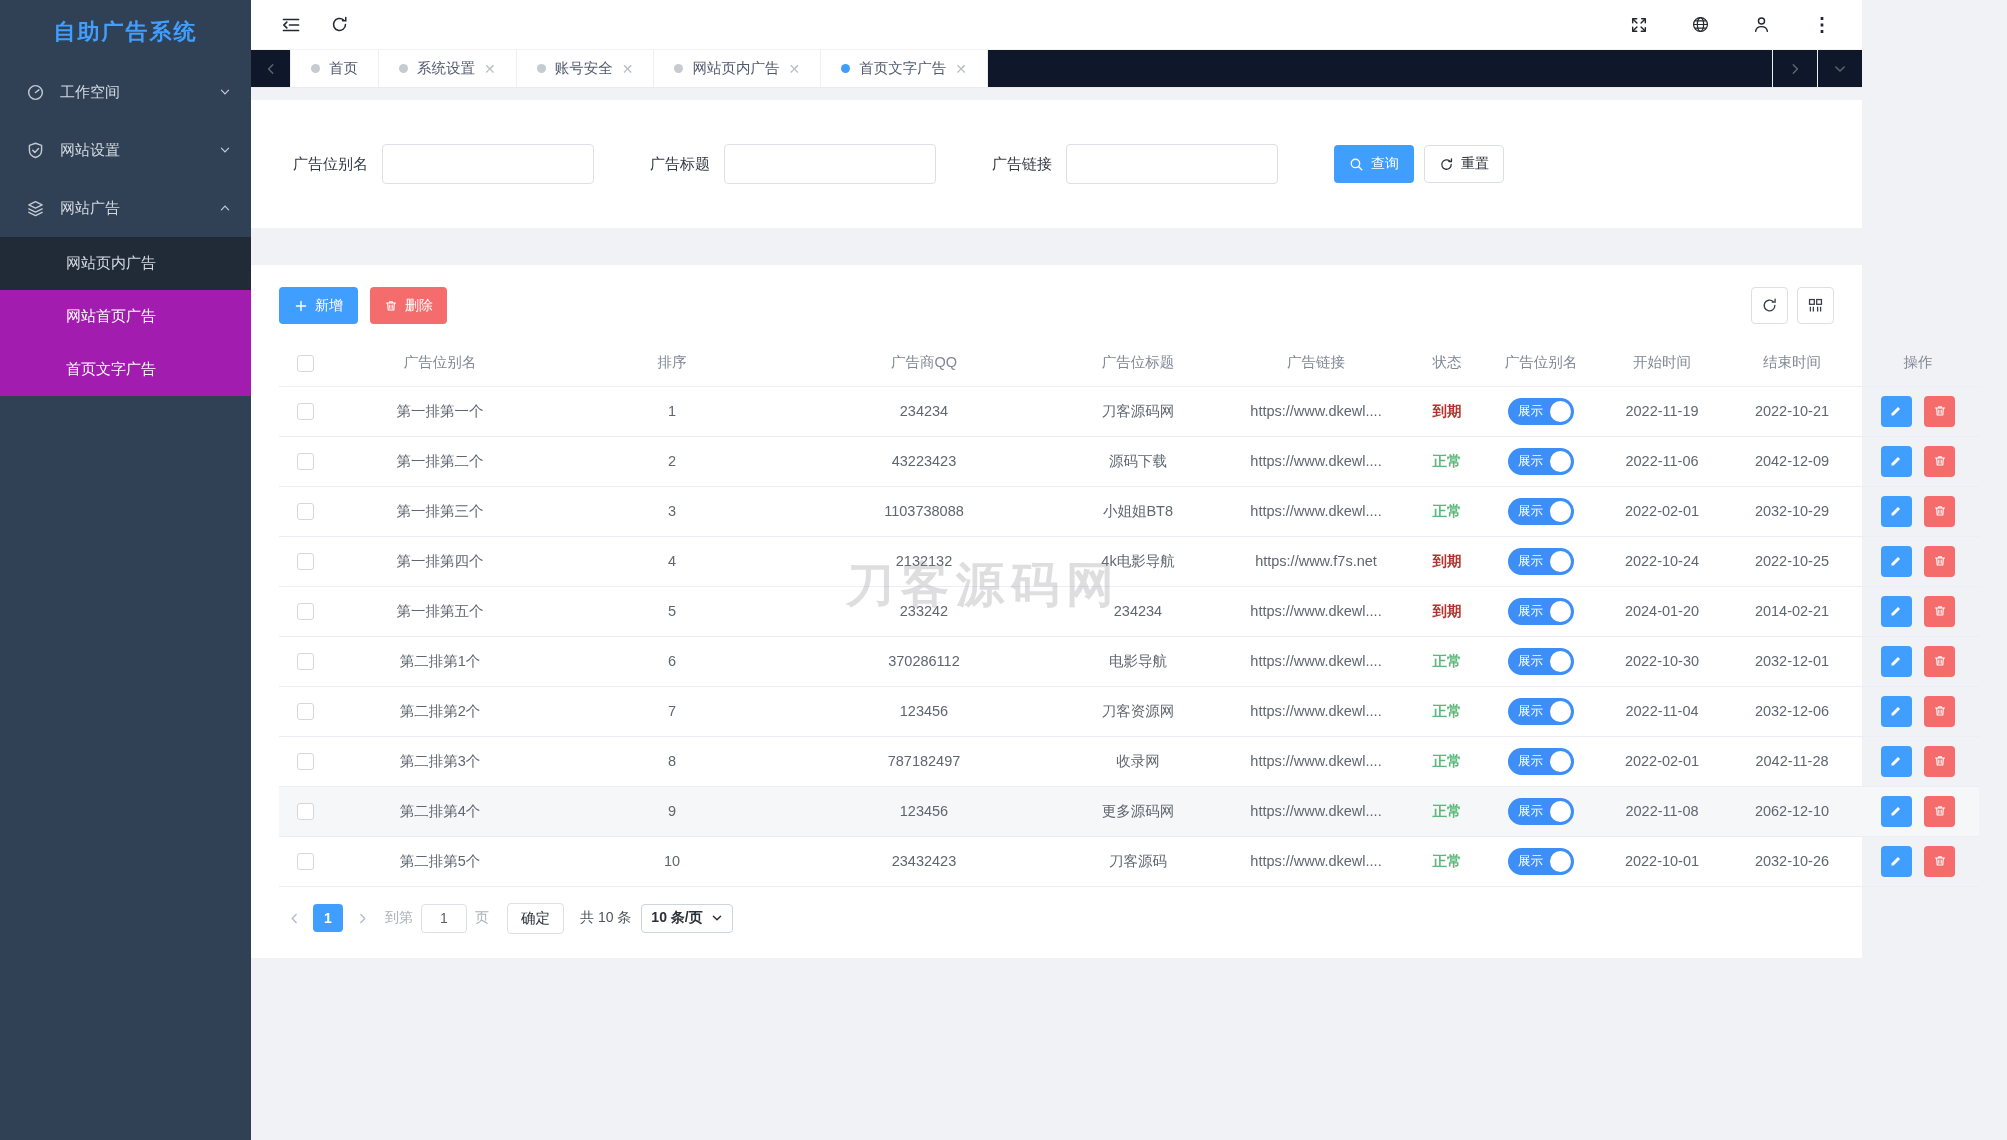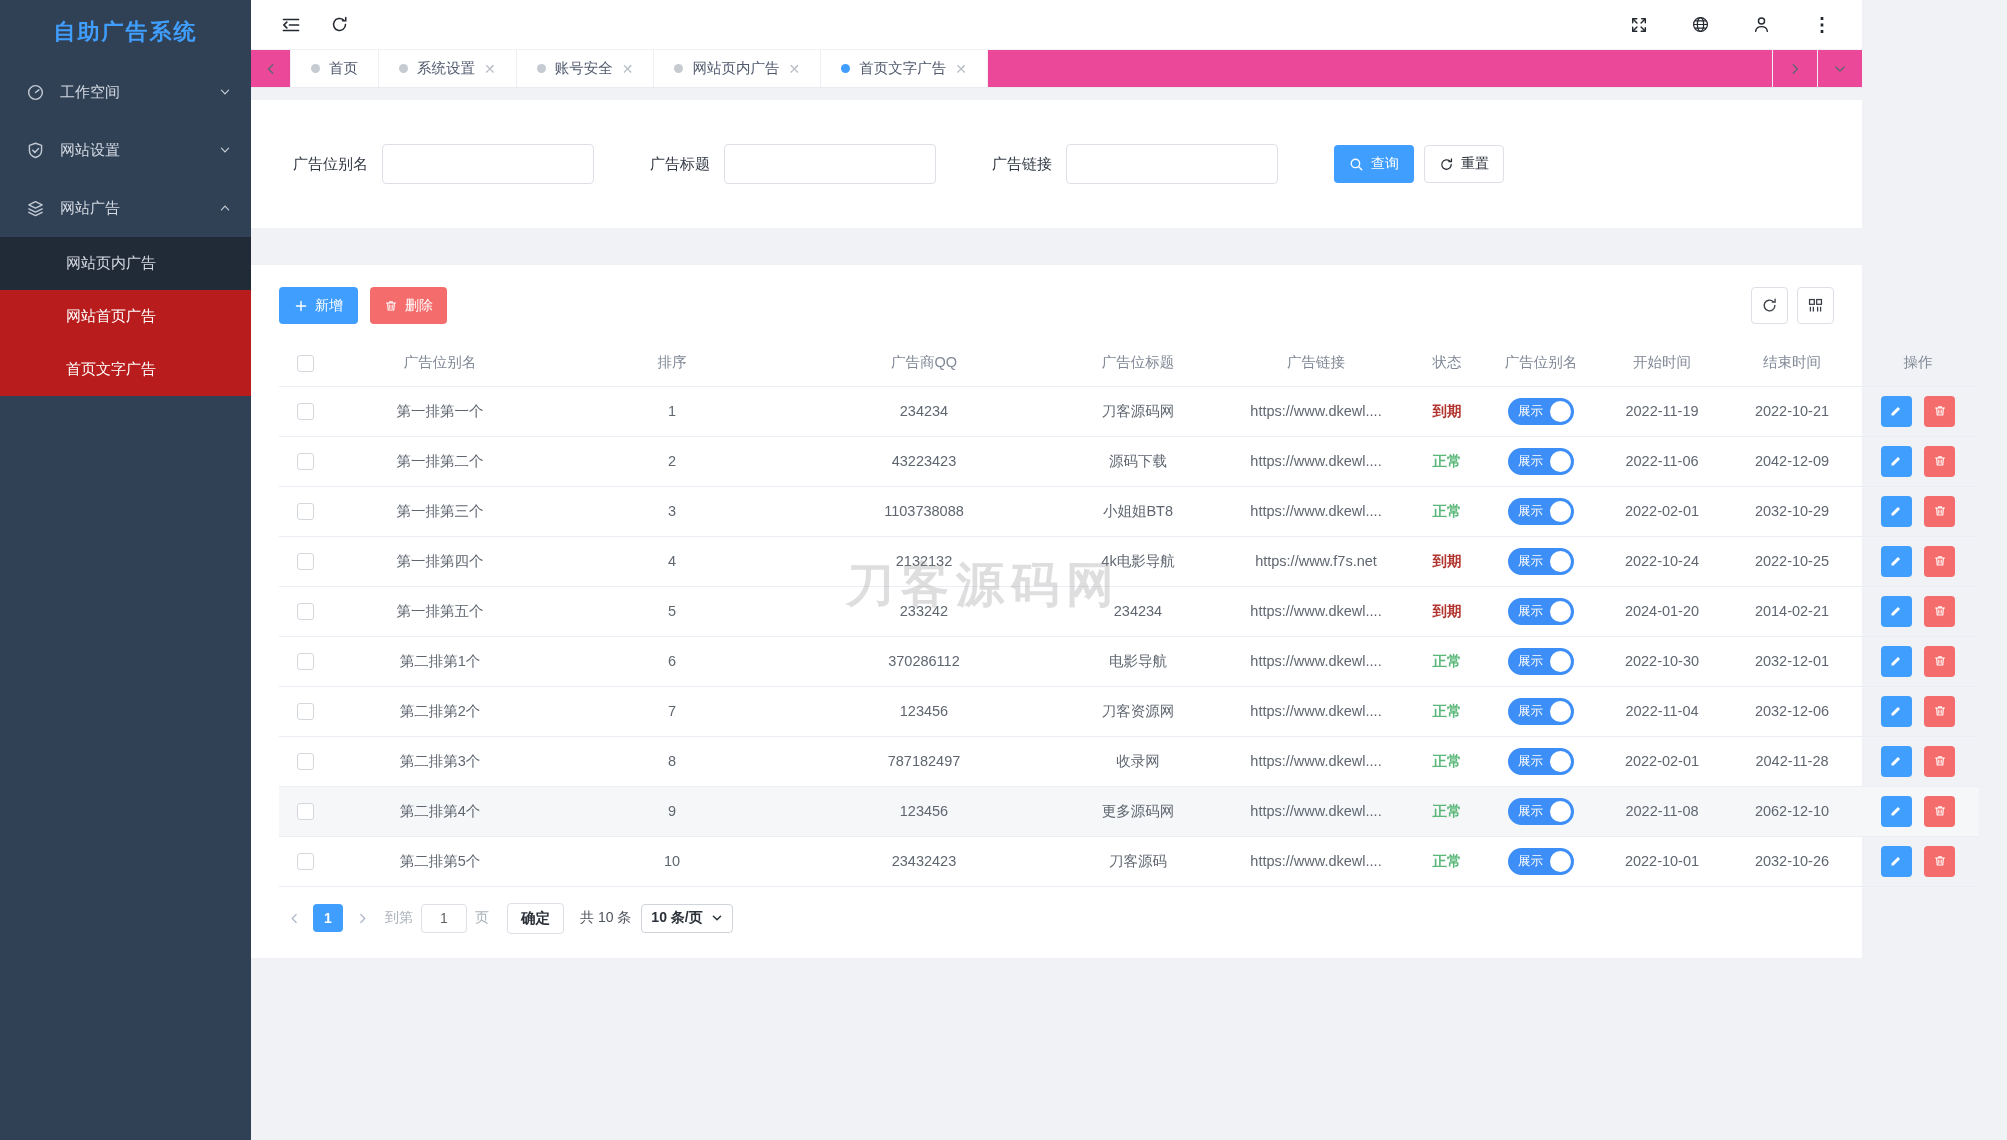"首页" .tabbar { background: #ec4899 -> #0f172a }
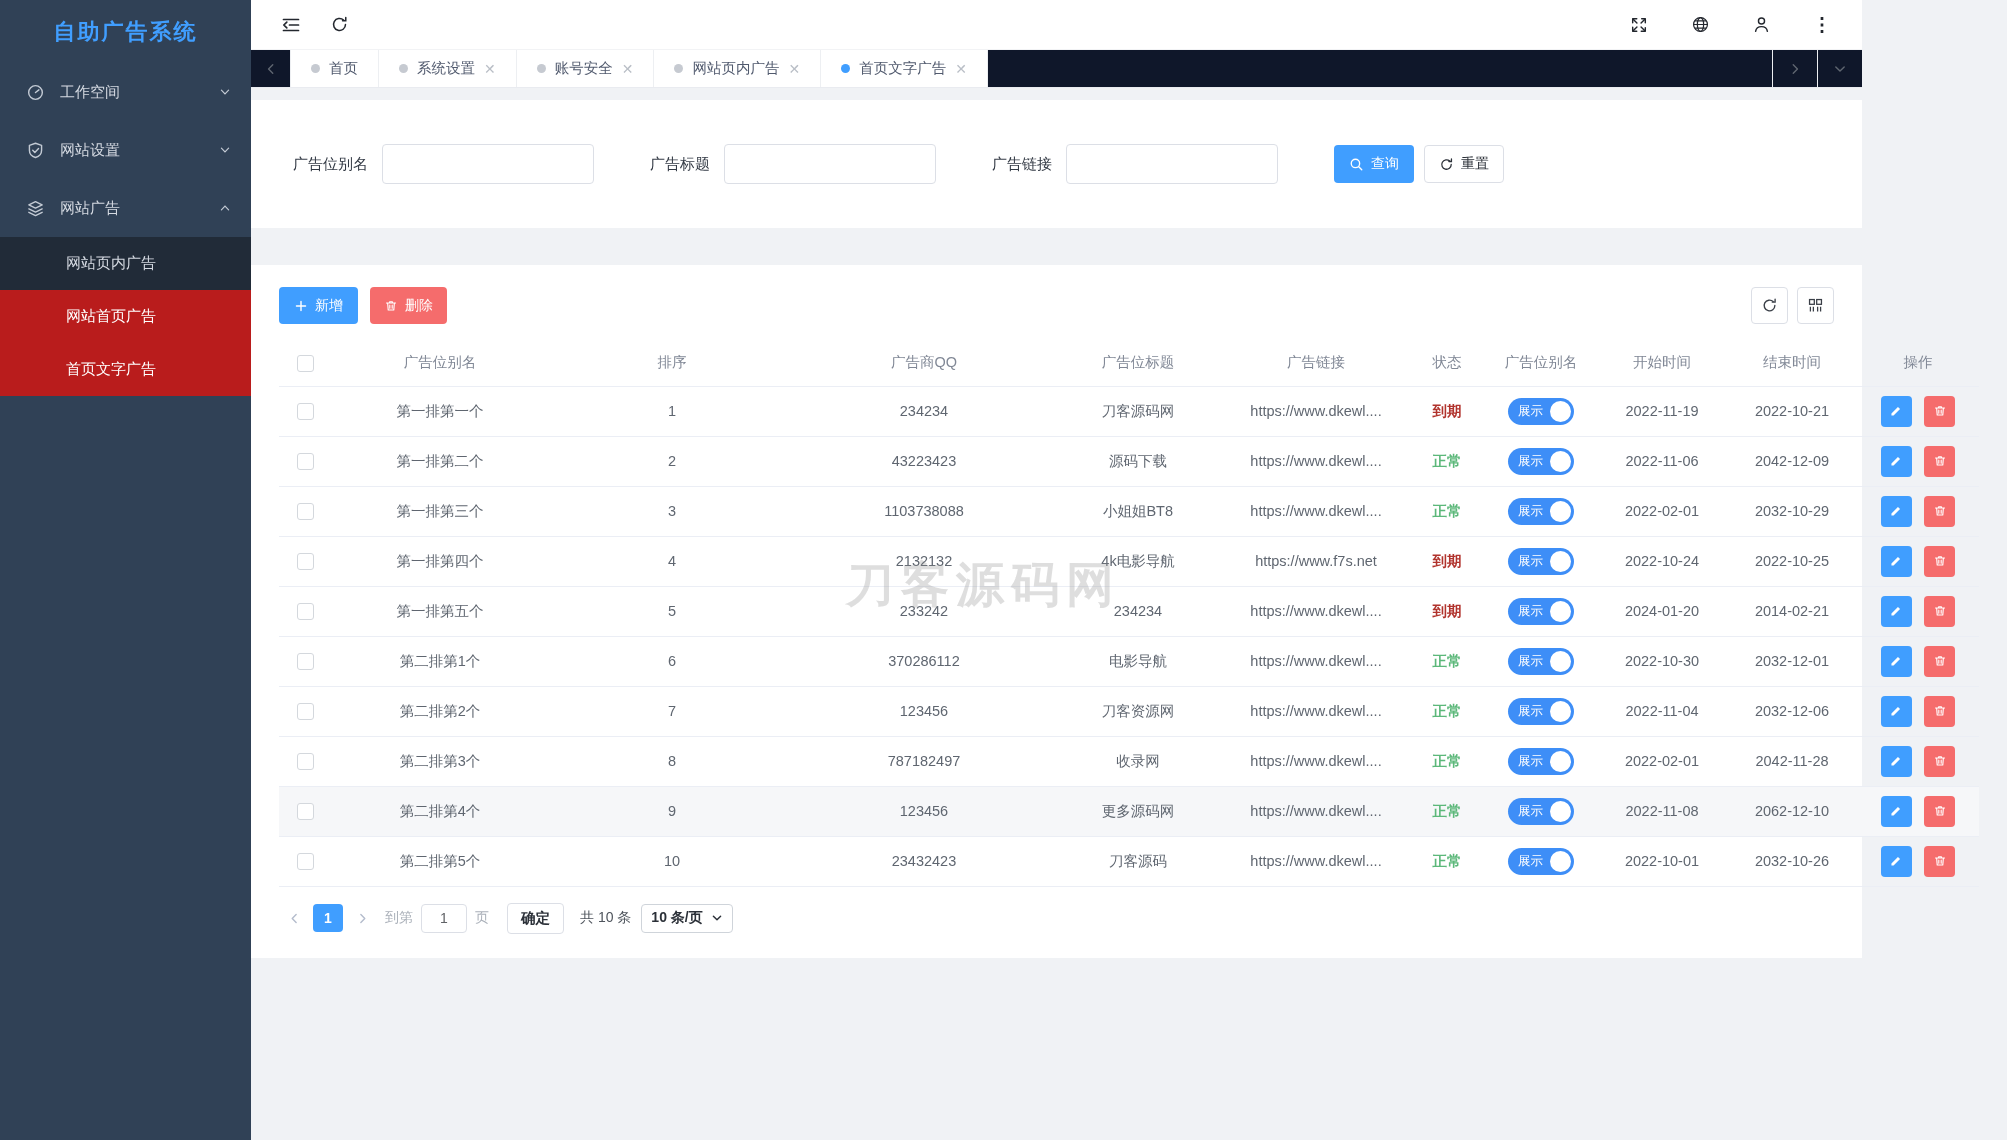"网站首页广告" .submenu-item.active { background: #b91c1c -> #a21caf }
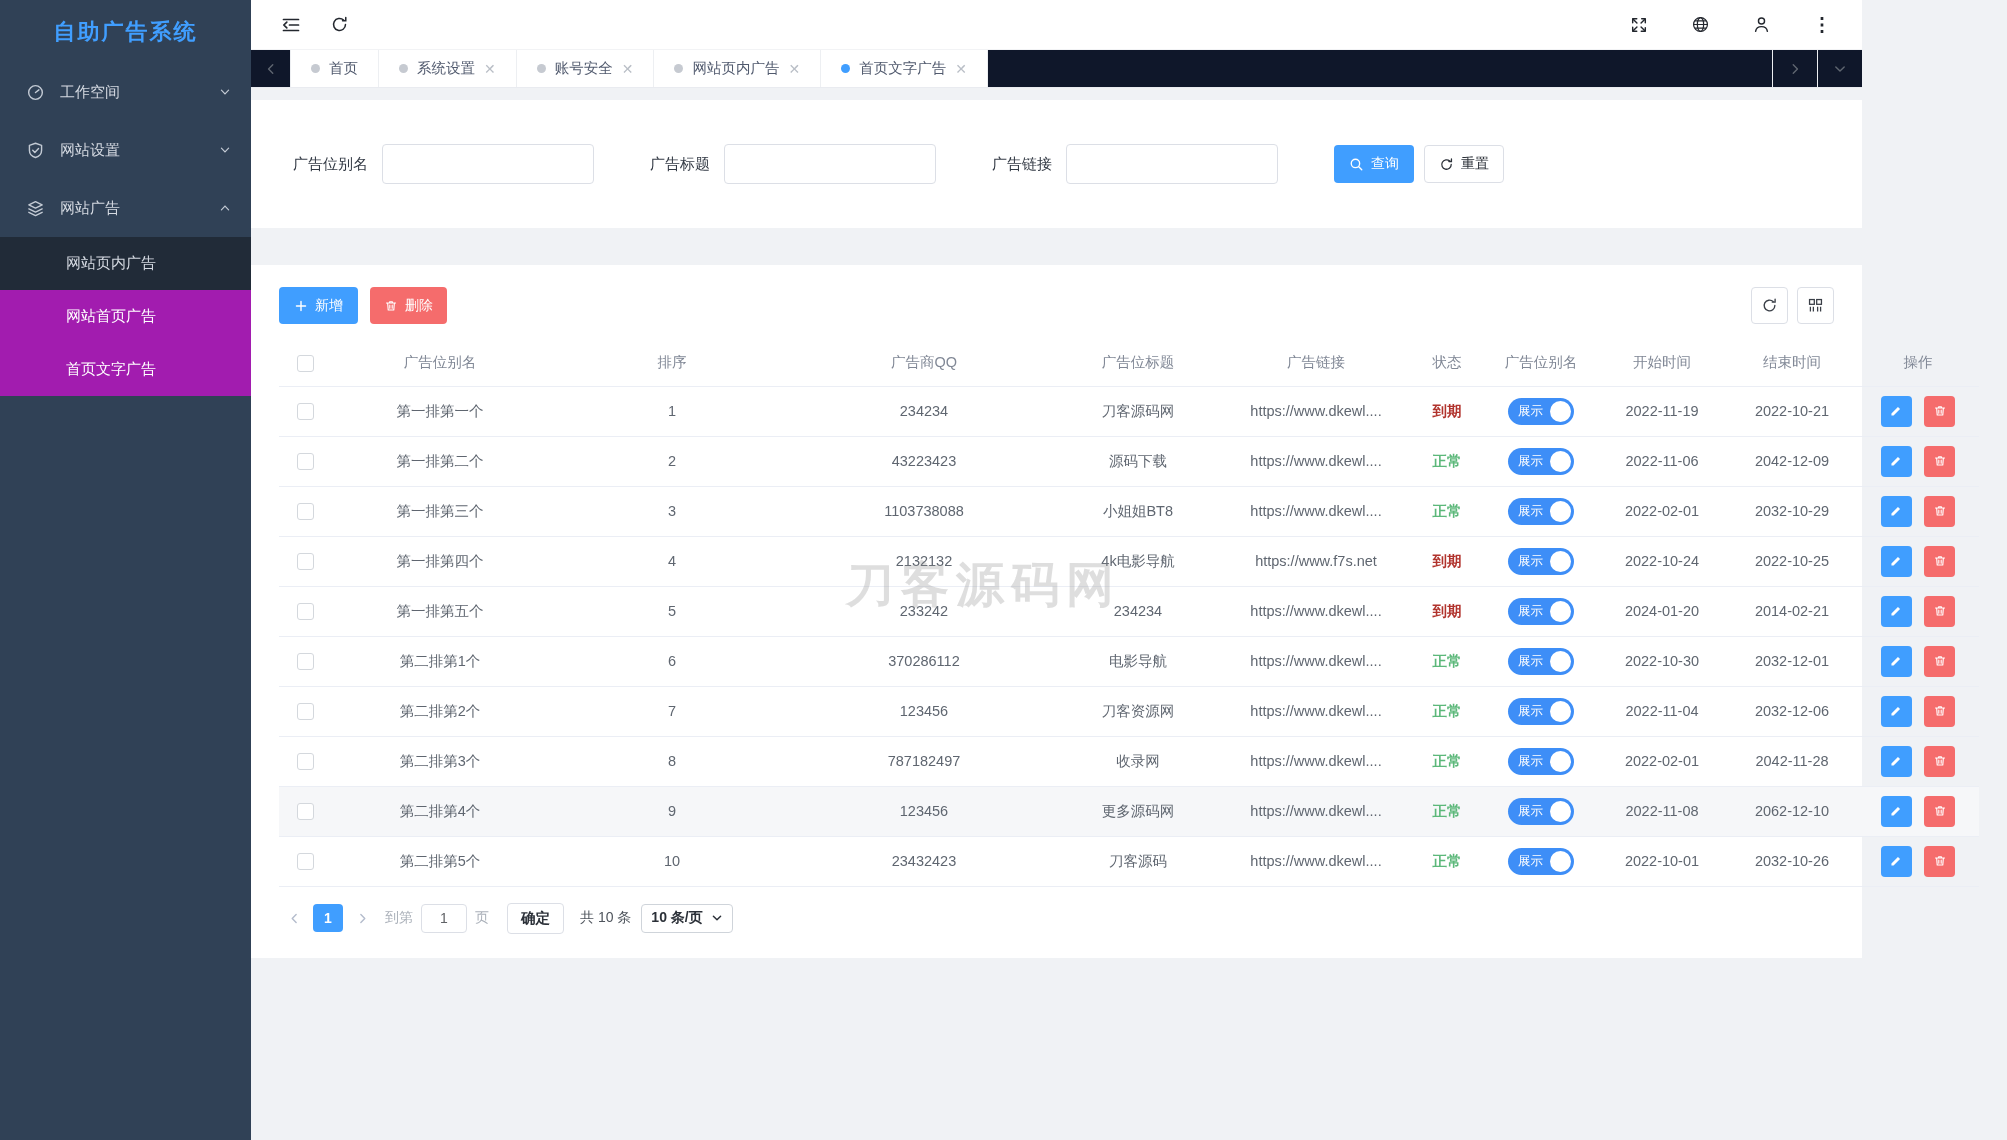"确定" .pg-confirm { font-weight: 700 -> 400 }
